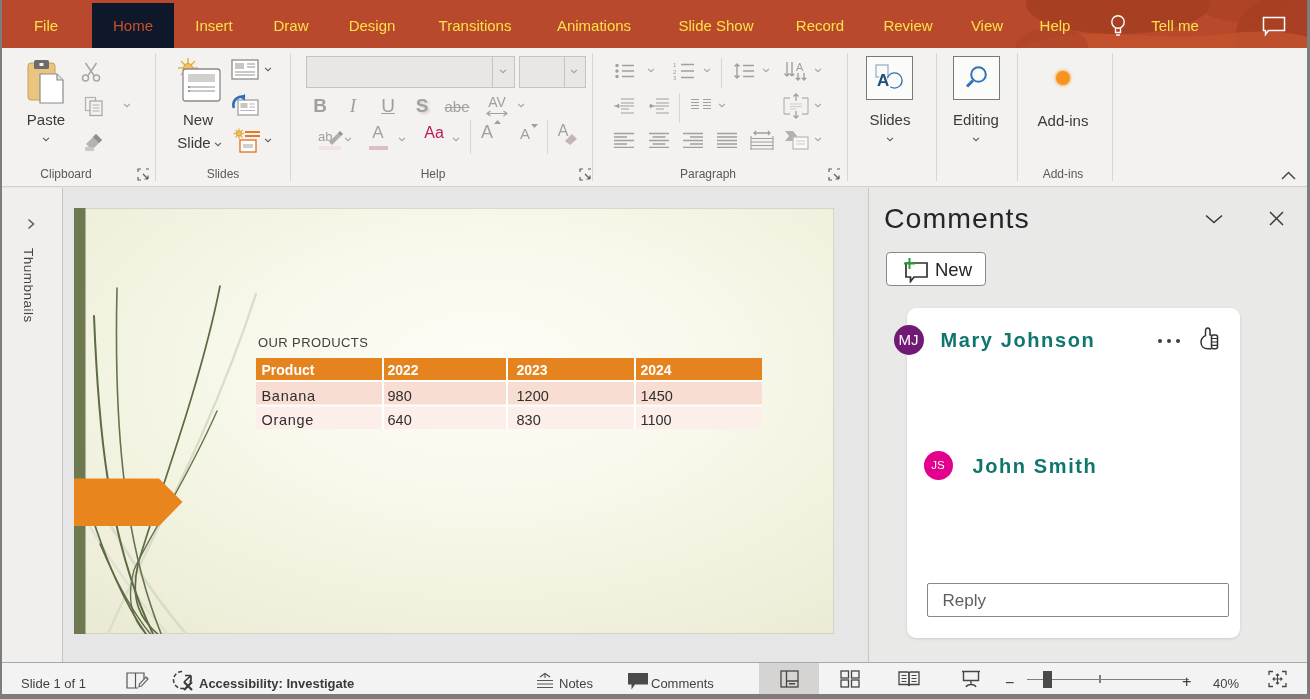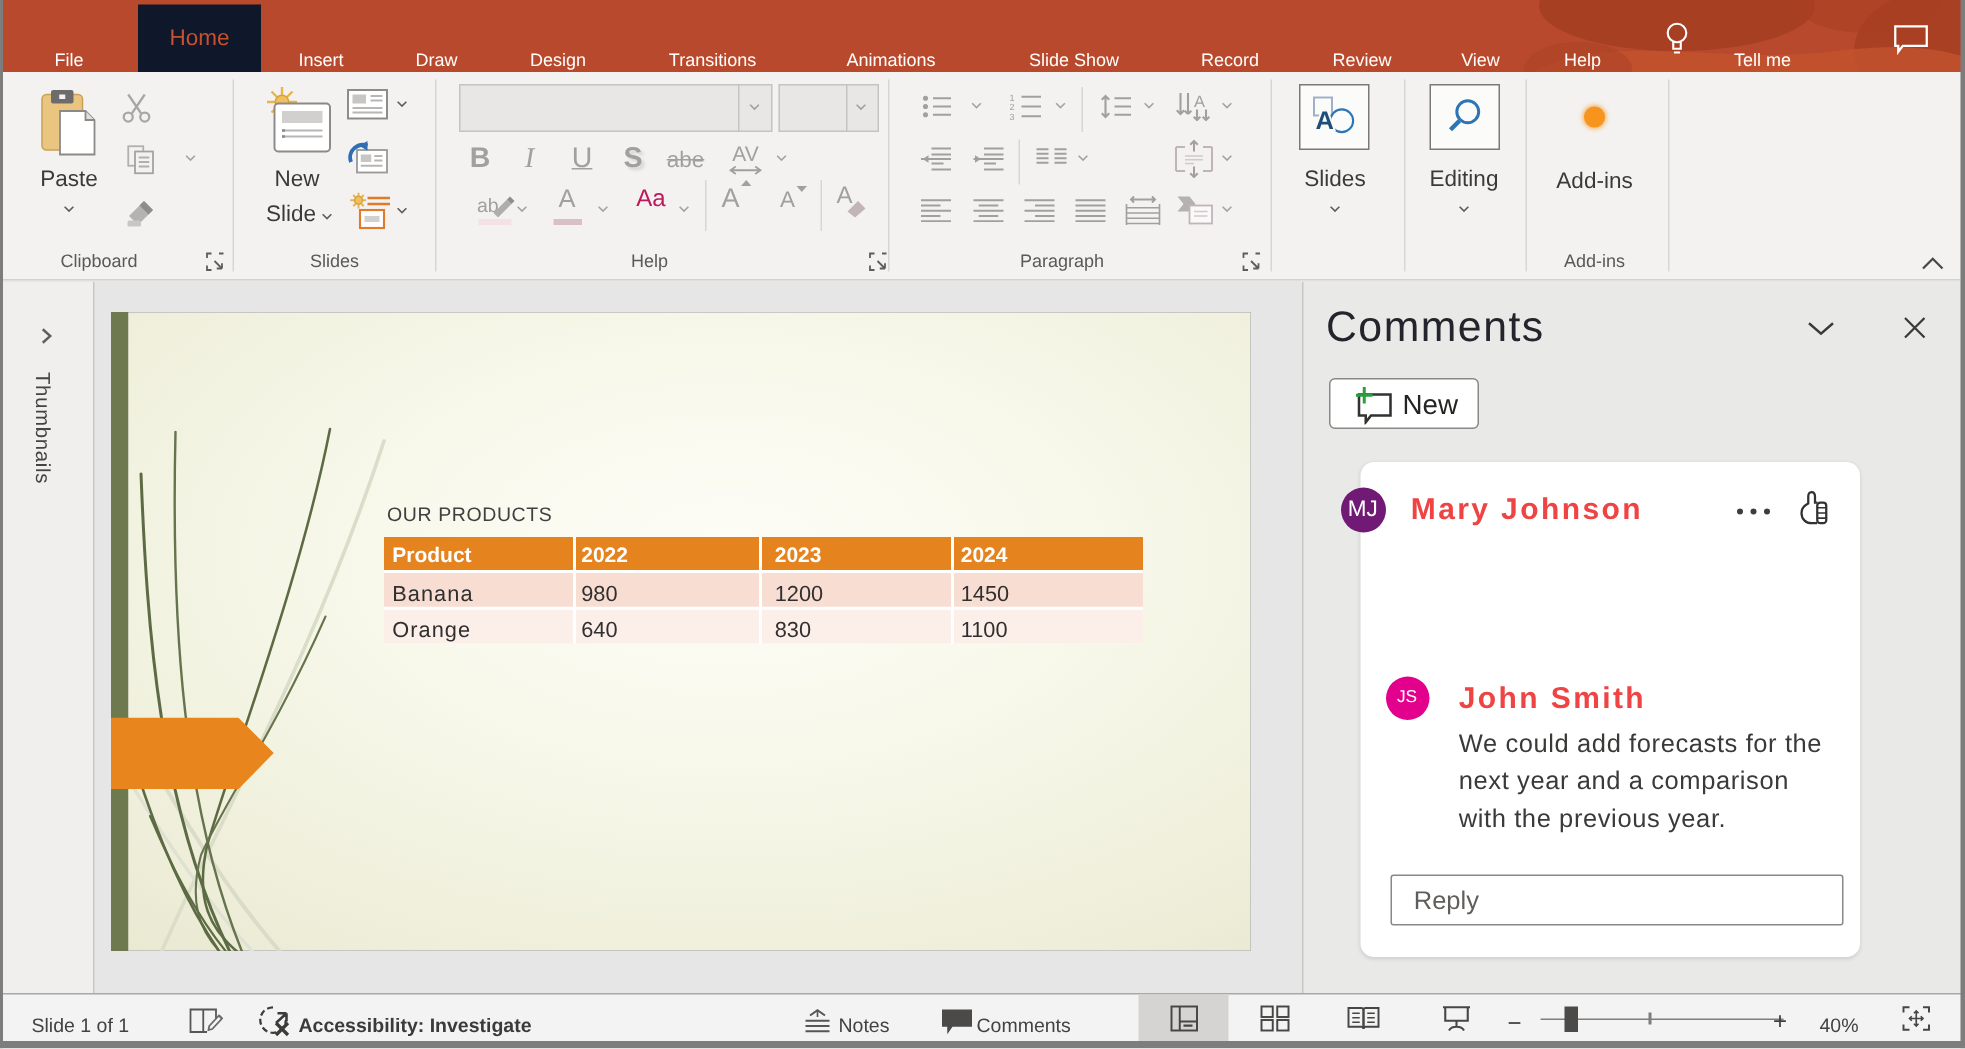"File" .tab { color: #ffffff -> #fde047; font-size: 12px -> 15px; margin-top: 16px -> none }
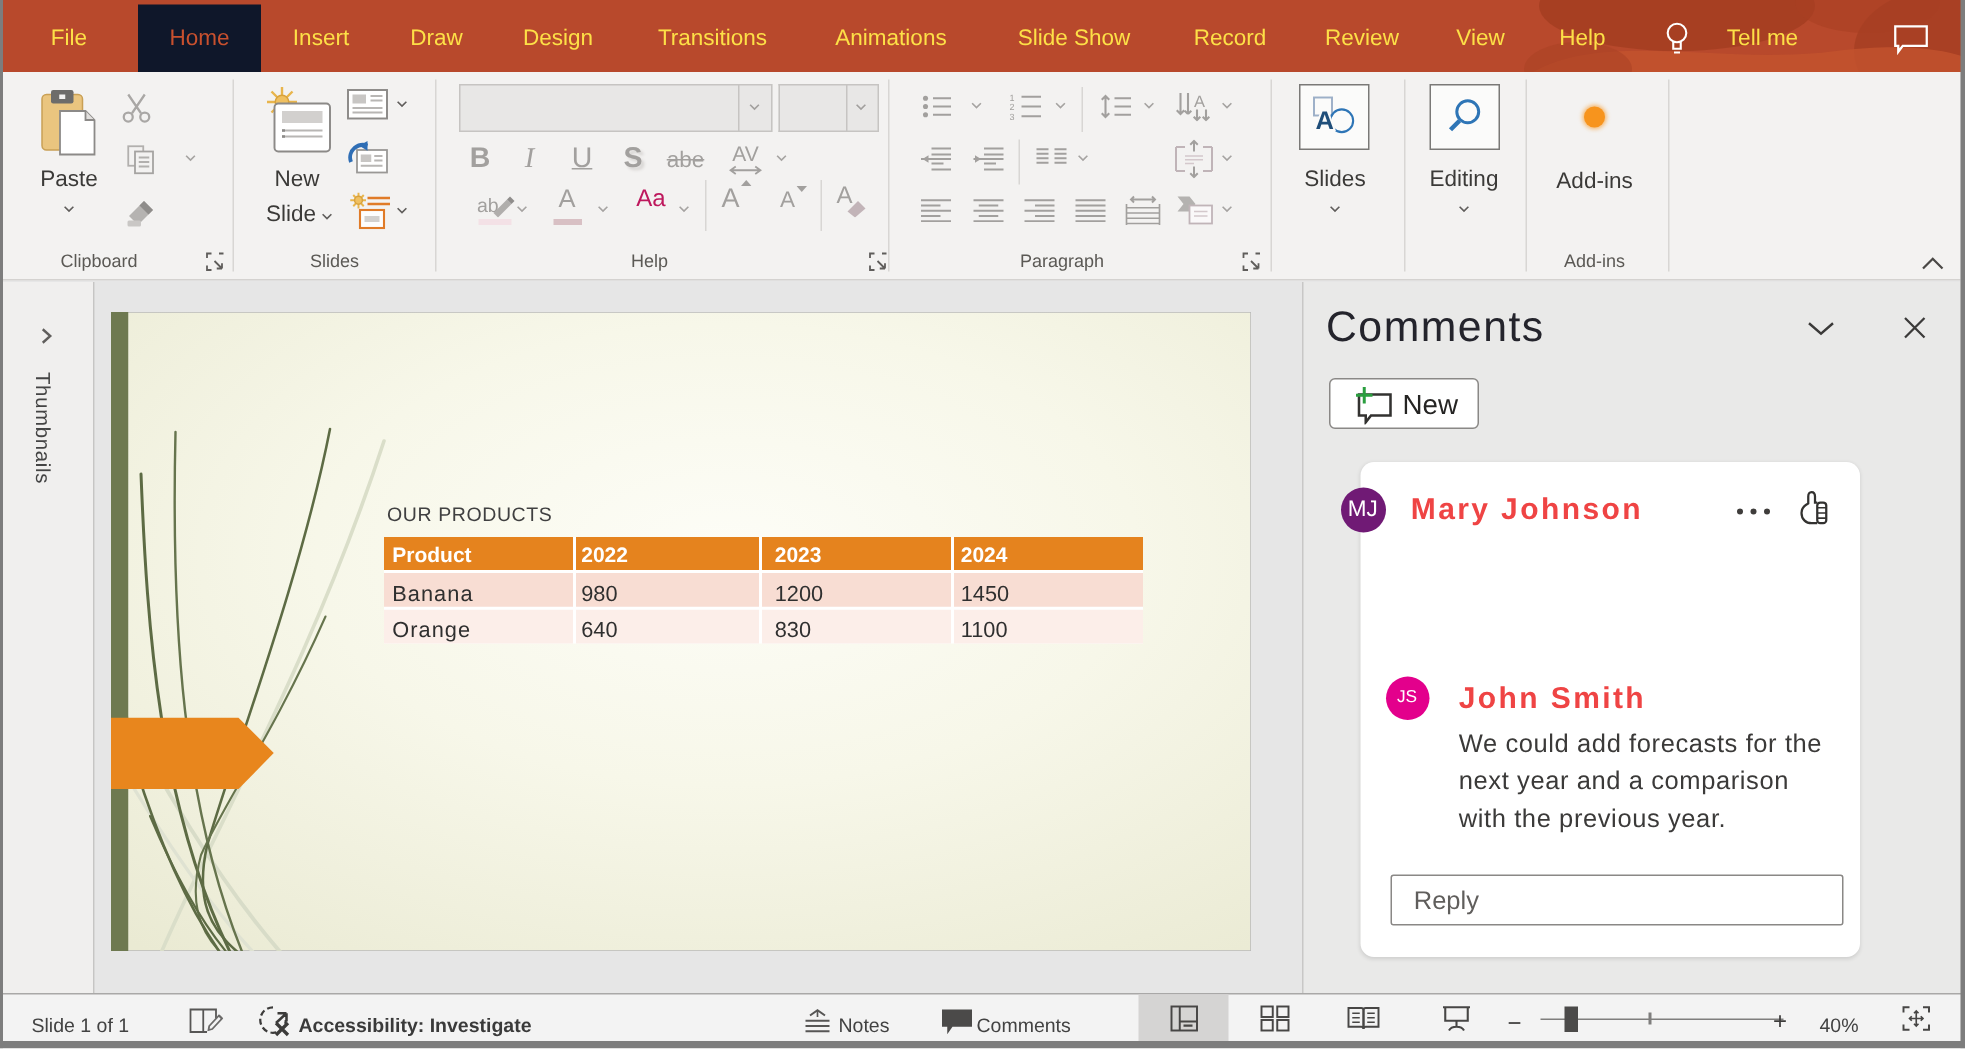"Mary Johnson" .cname { color: #ef4444 -> #0f766e }
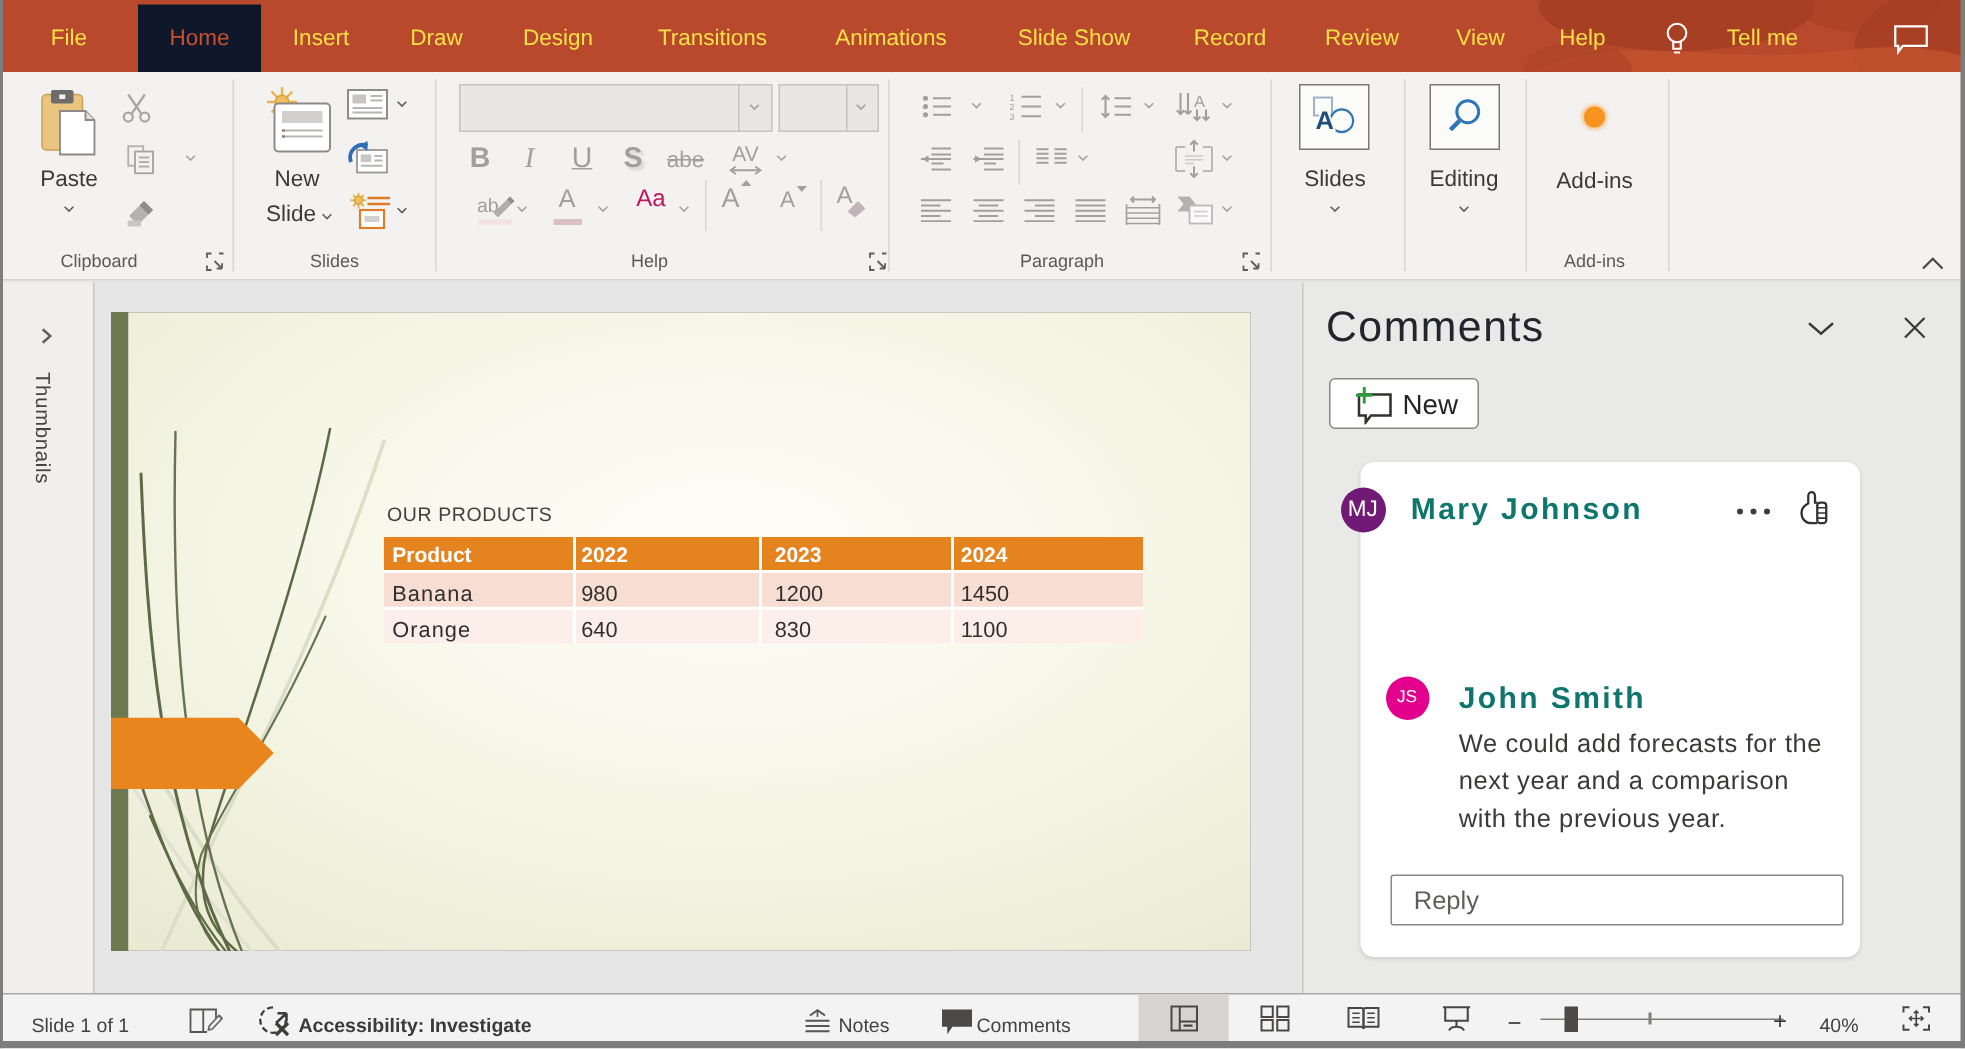"We could add forecasts for" div.cbody { html: <div>We could add forecasts for the<br>next year and a comparison<br>with the previous year.</div> -> none }
